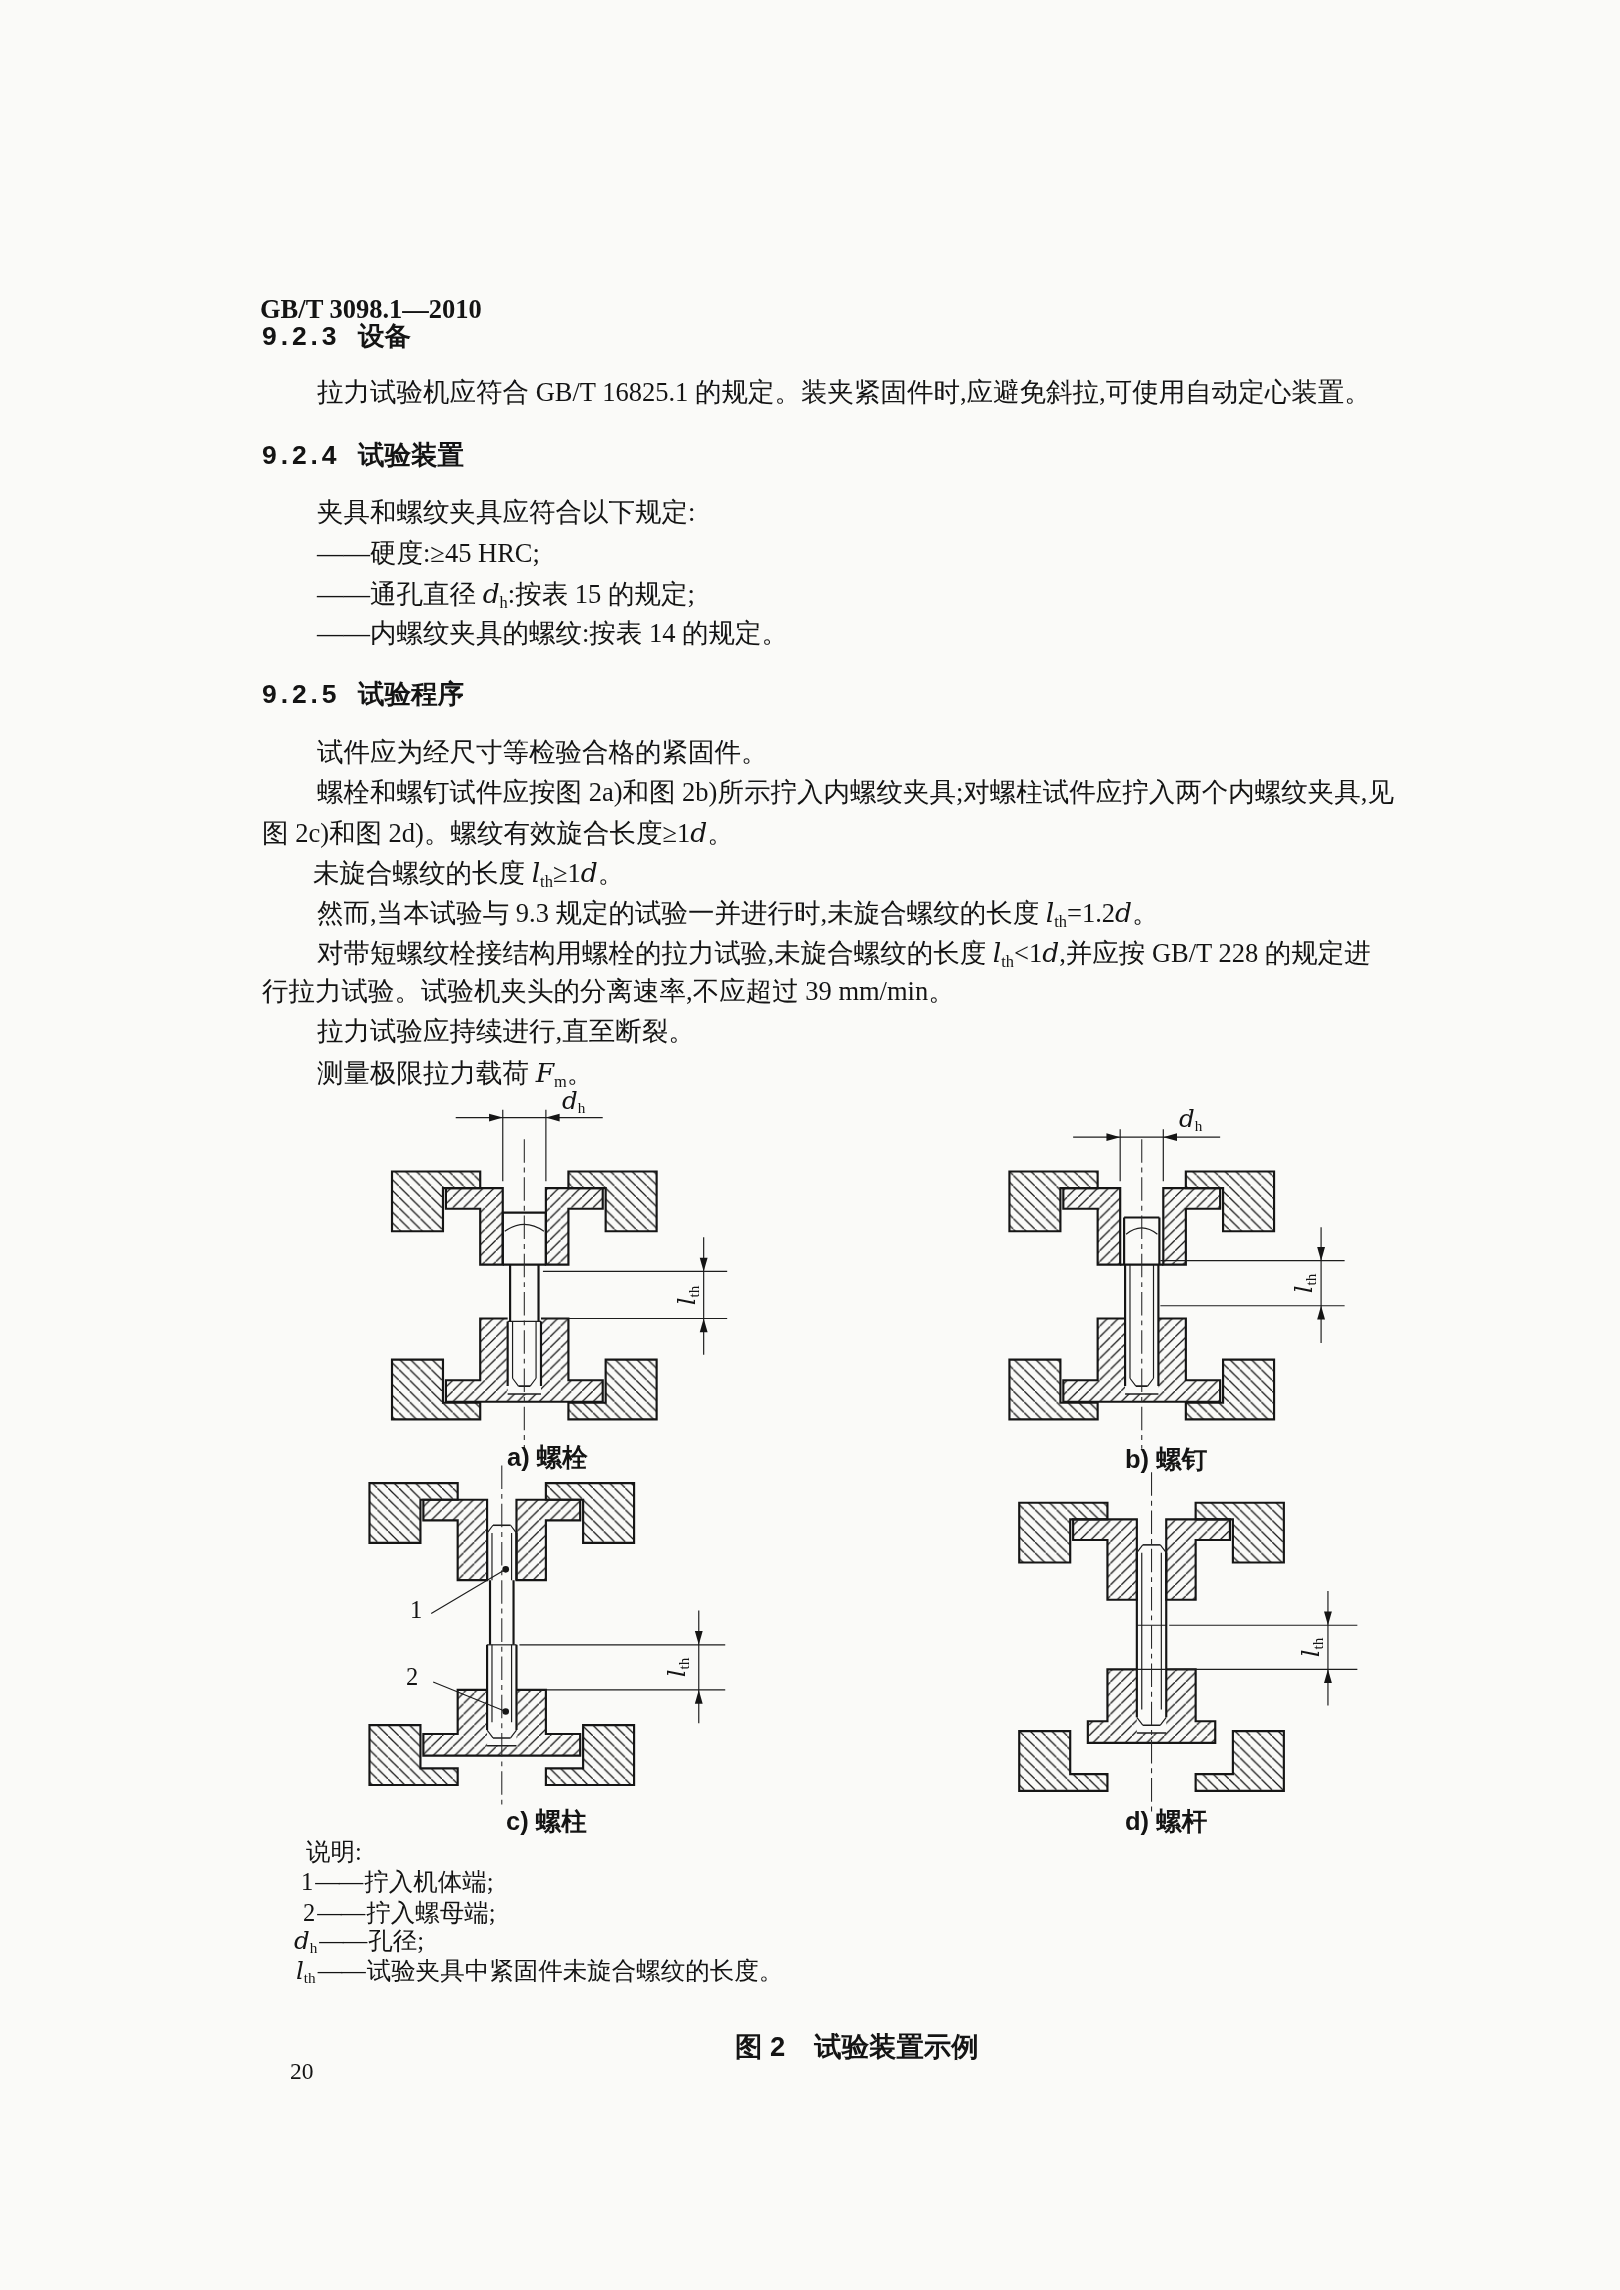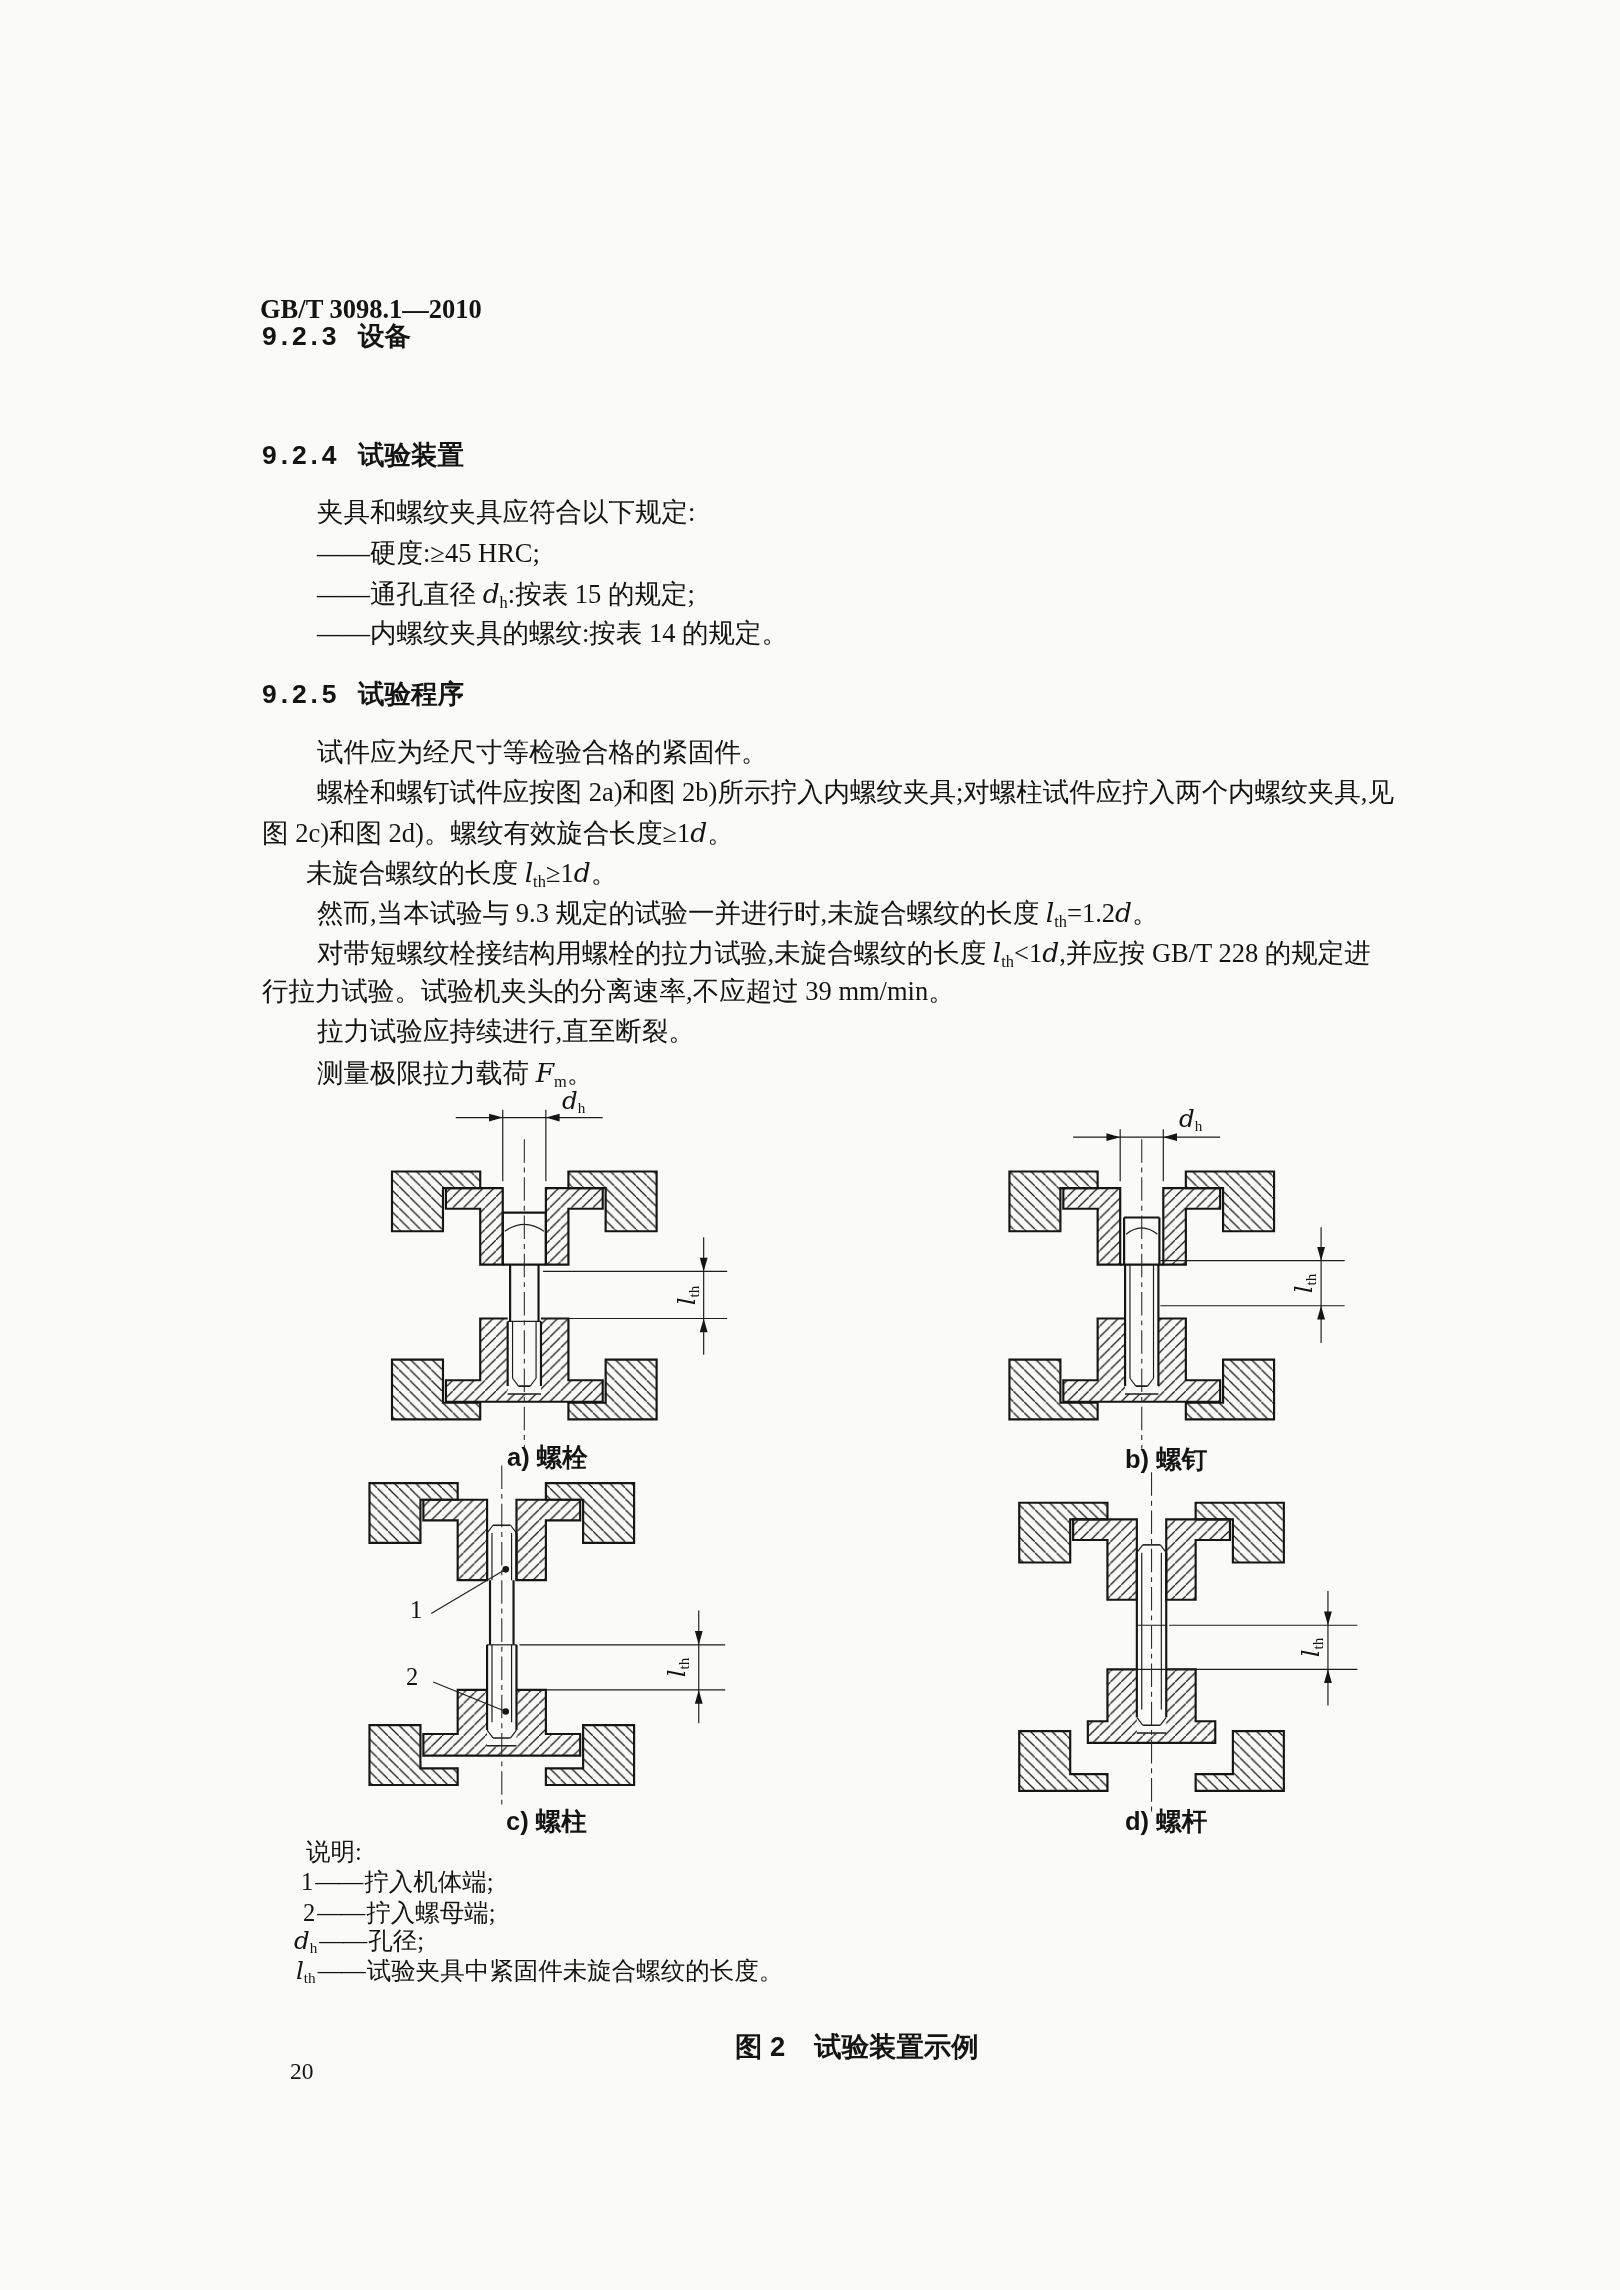"拉力试验机应符合 GB/T 16825.1" div.abs { html: none -> <div>拉力试验机应符合 GB/T 16825.1 的规定。装夹紧固件时,应避免斜拉,可使用自动定心装置。</div> }
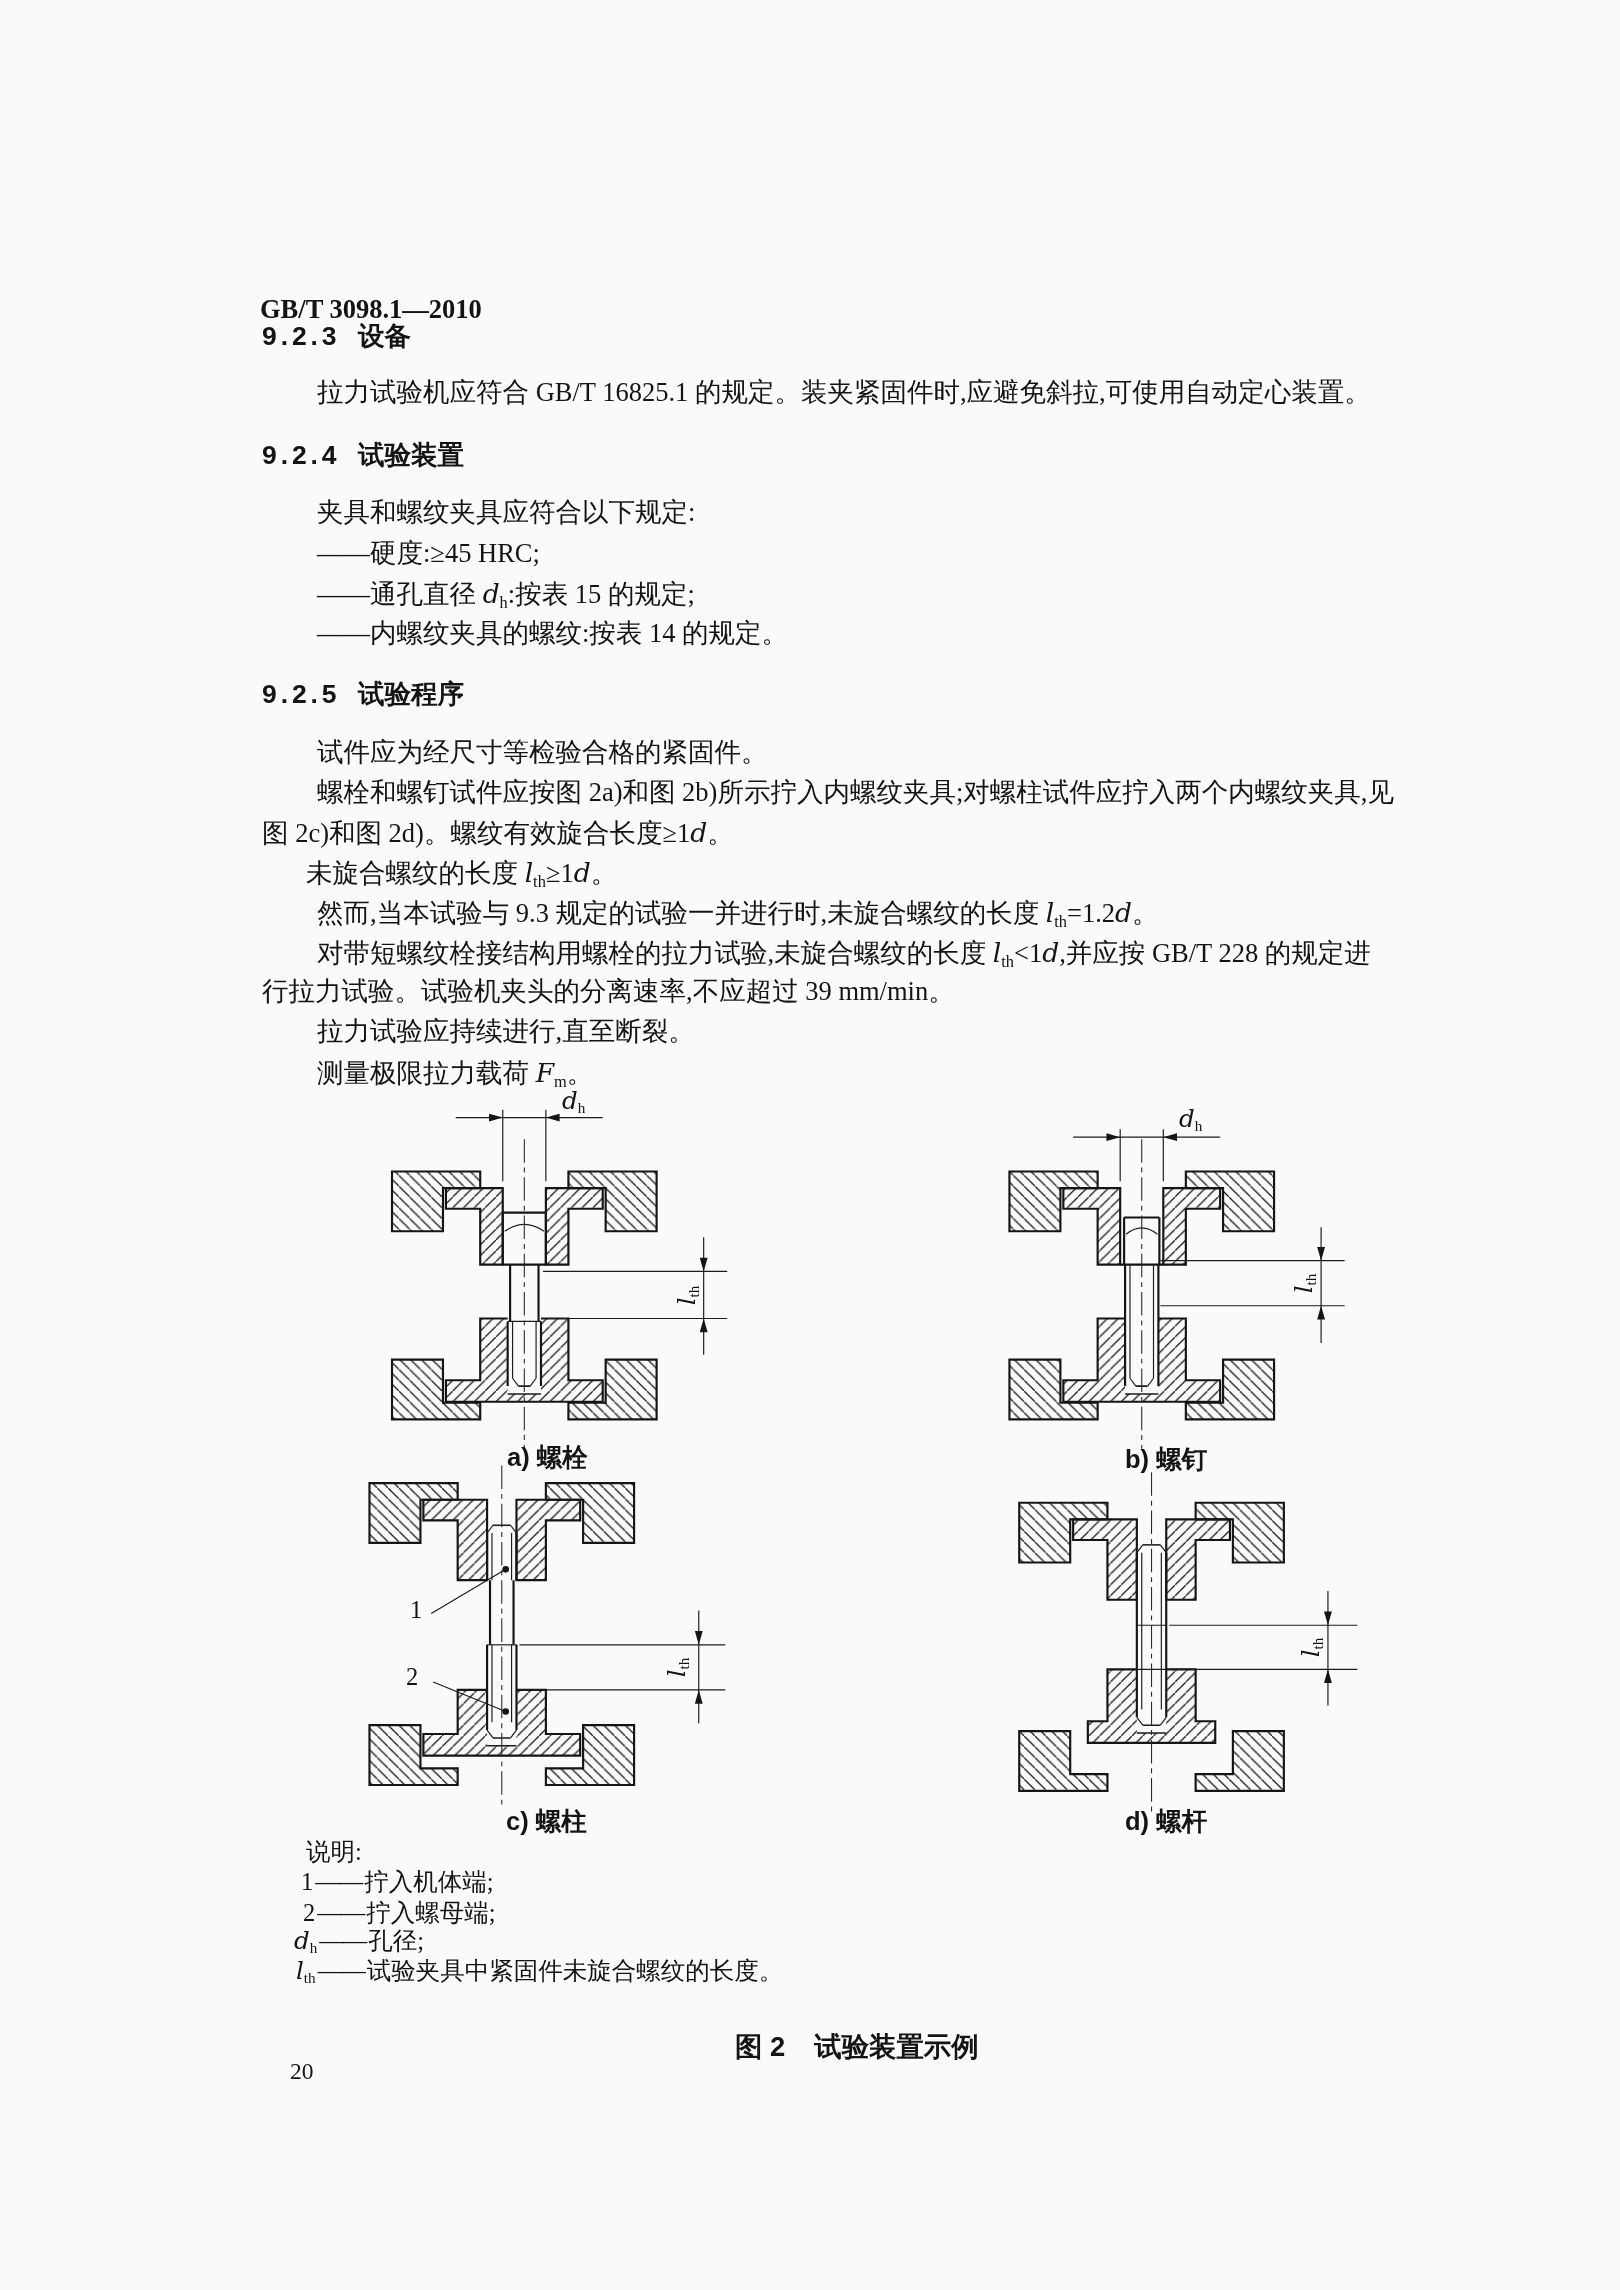"未旋合螺纹的长度 lth≥1d。" div.abs { left: 306px -> 313px }
